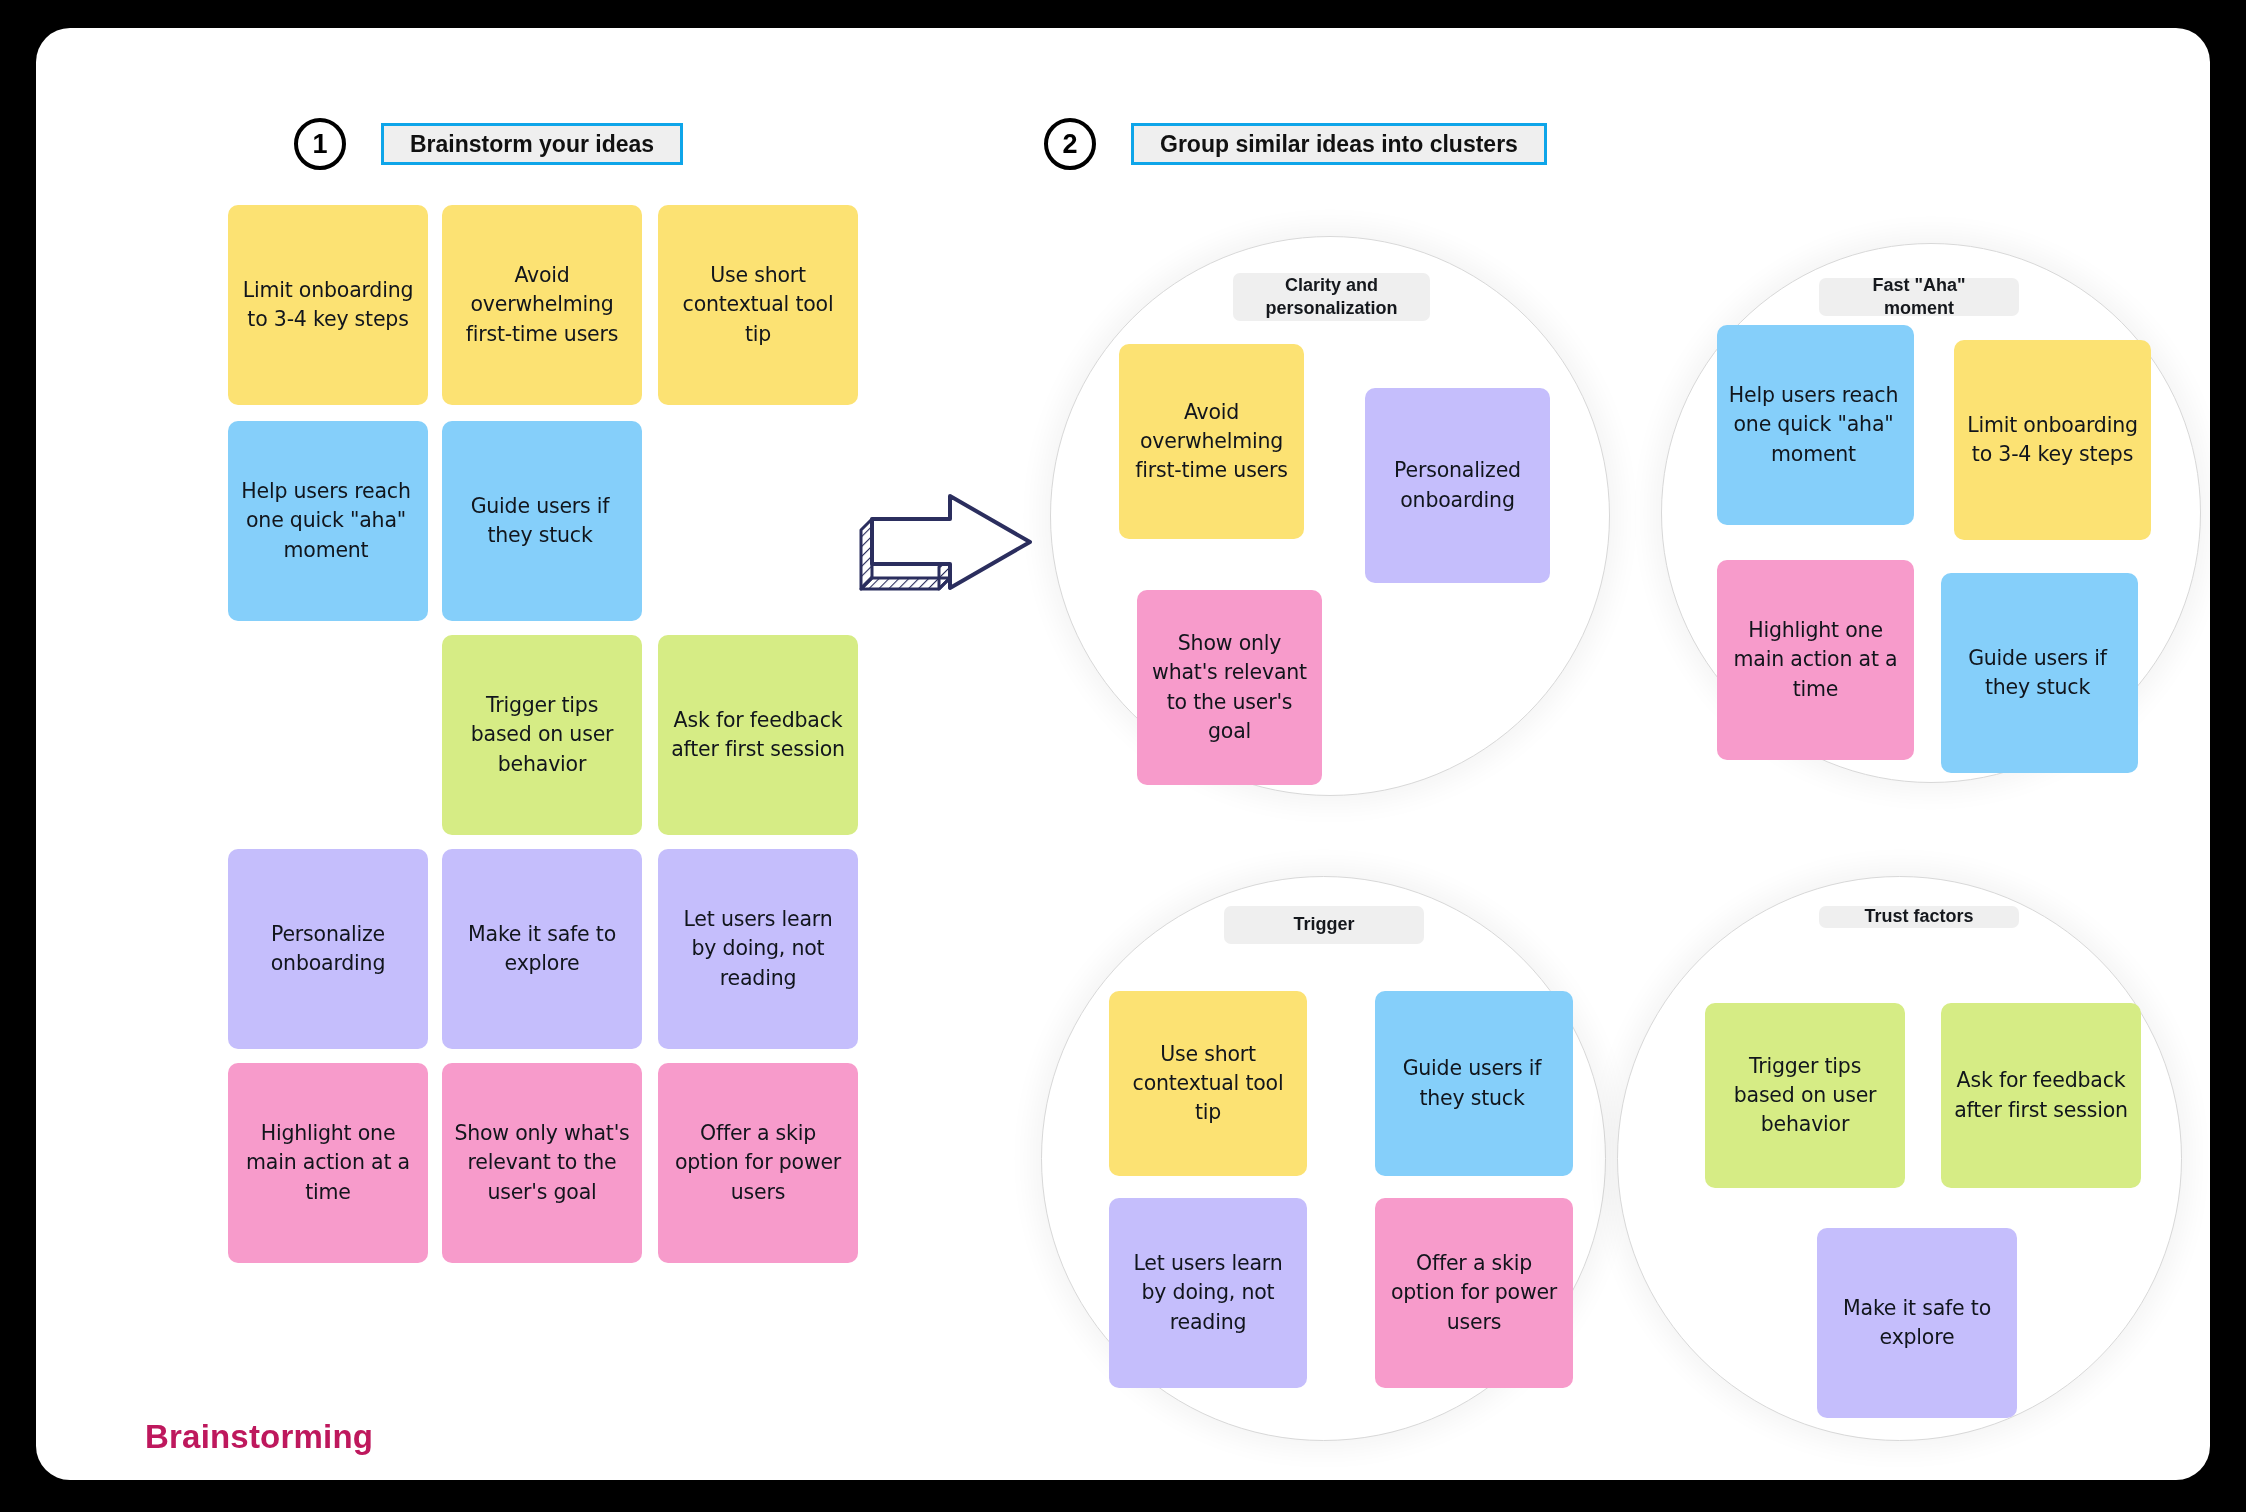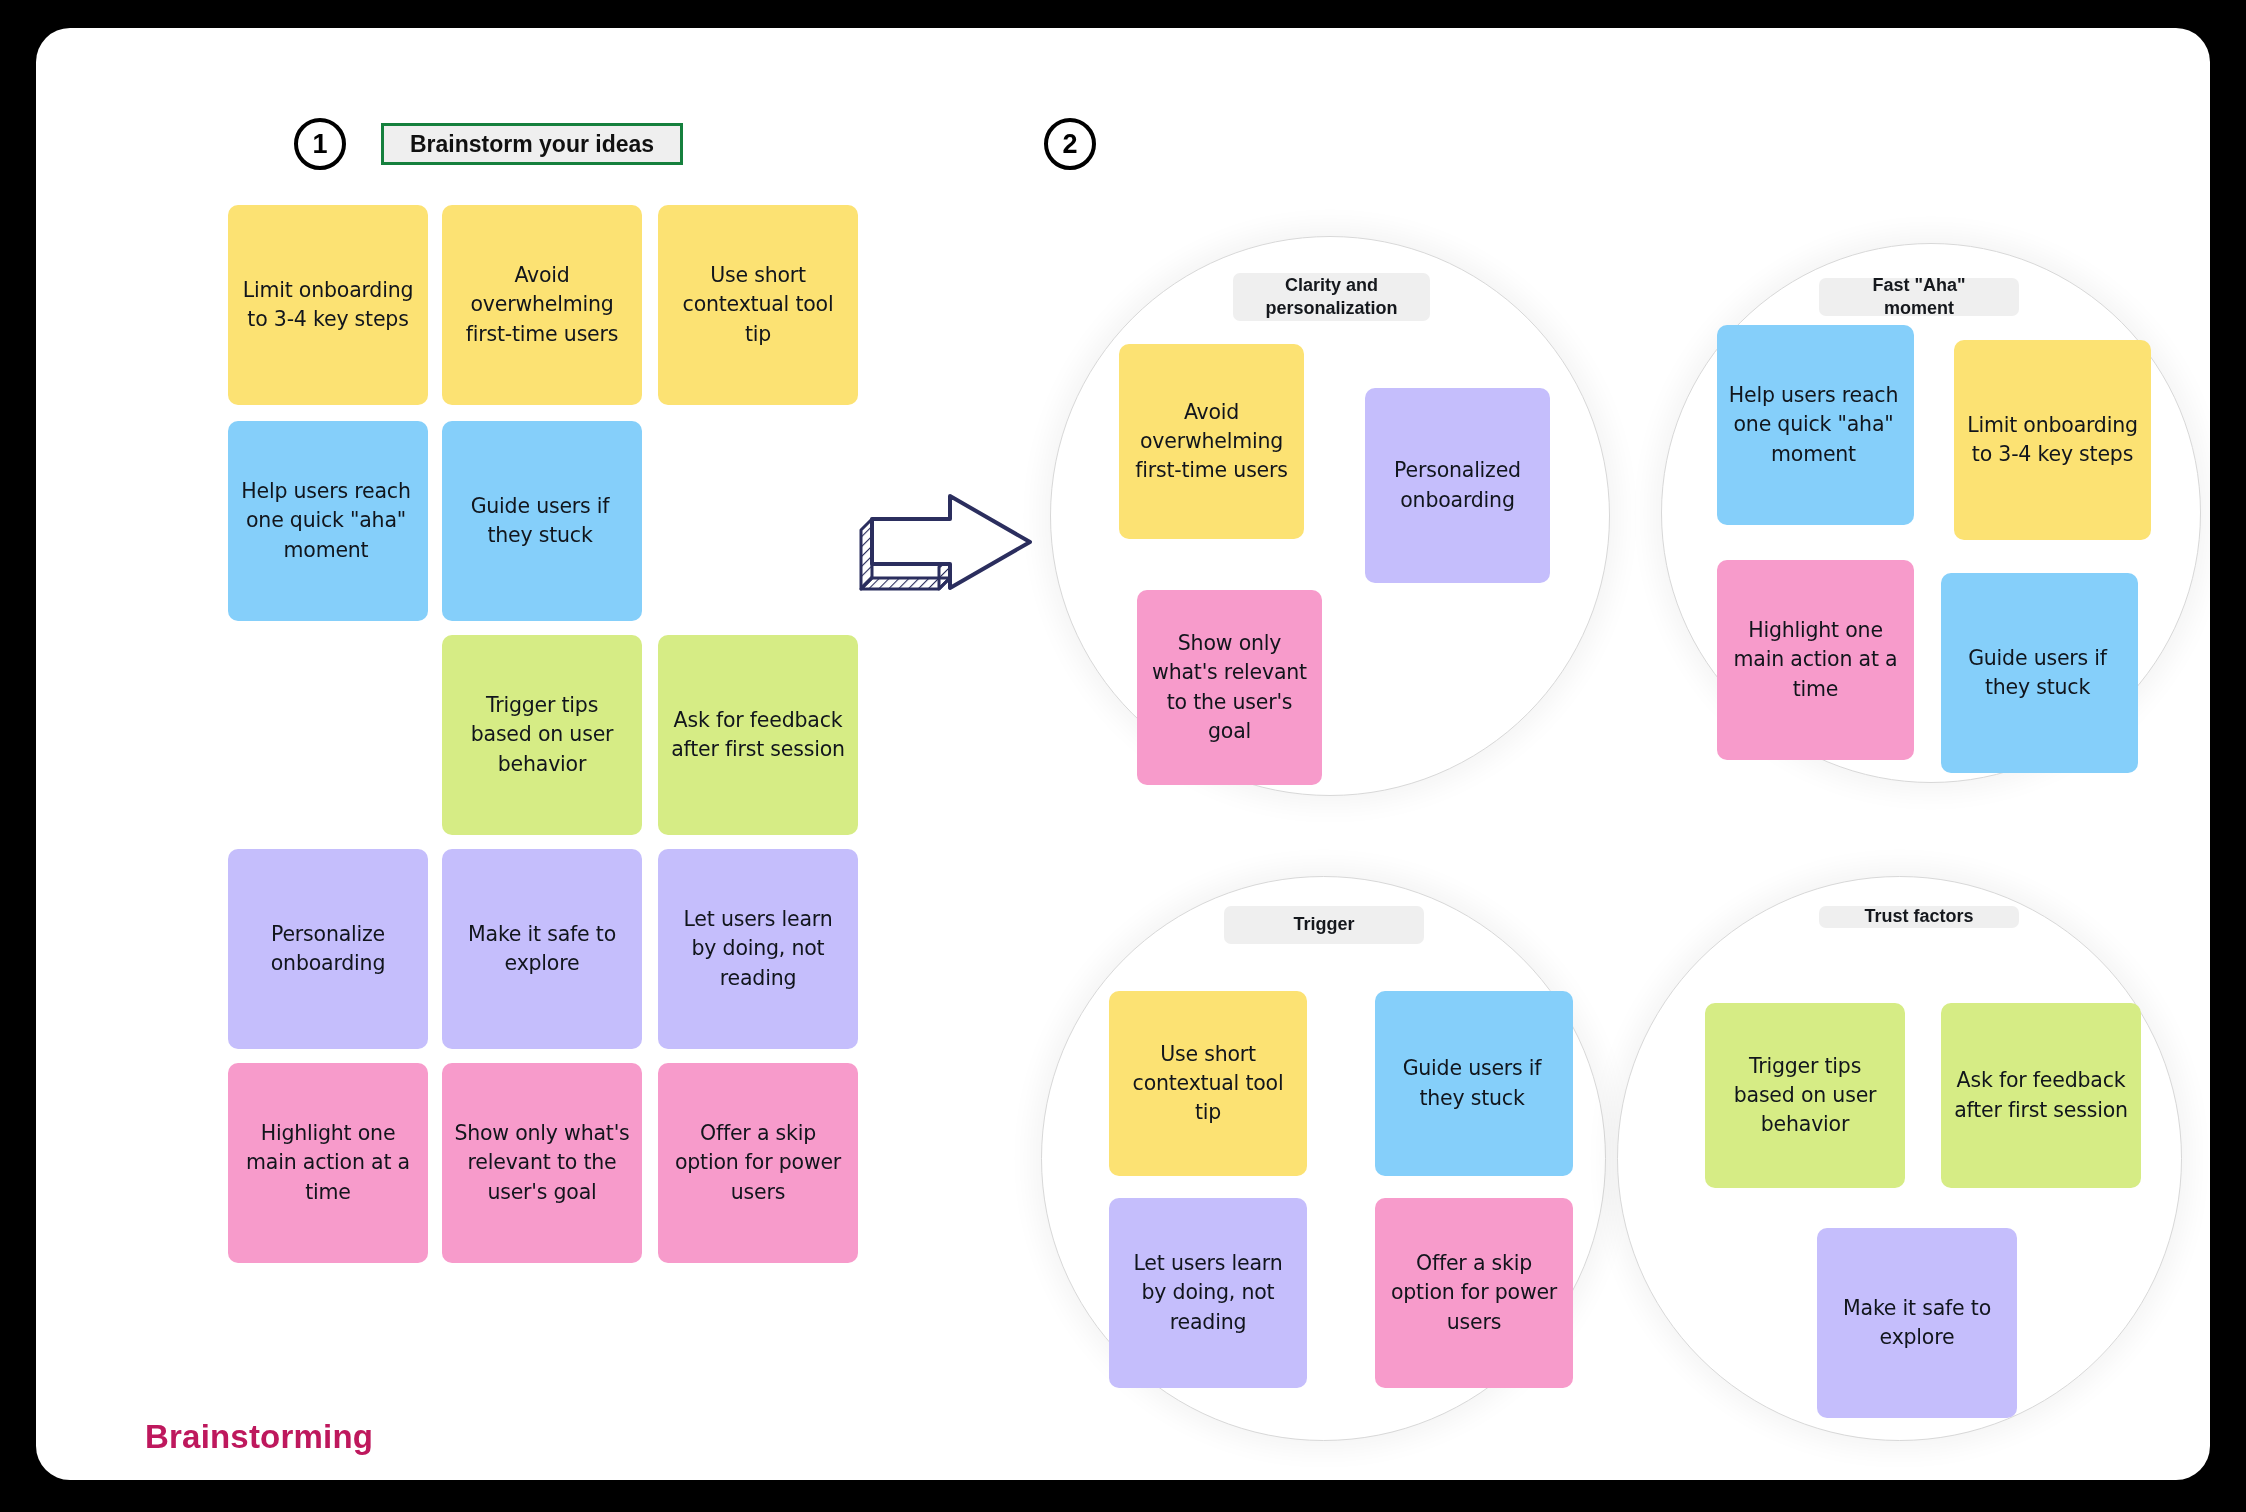"Brainstorm your ideas" .step-title-box { border: 3px solid #15803d -> 3px solid #0ea5e9 }
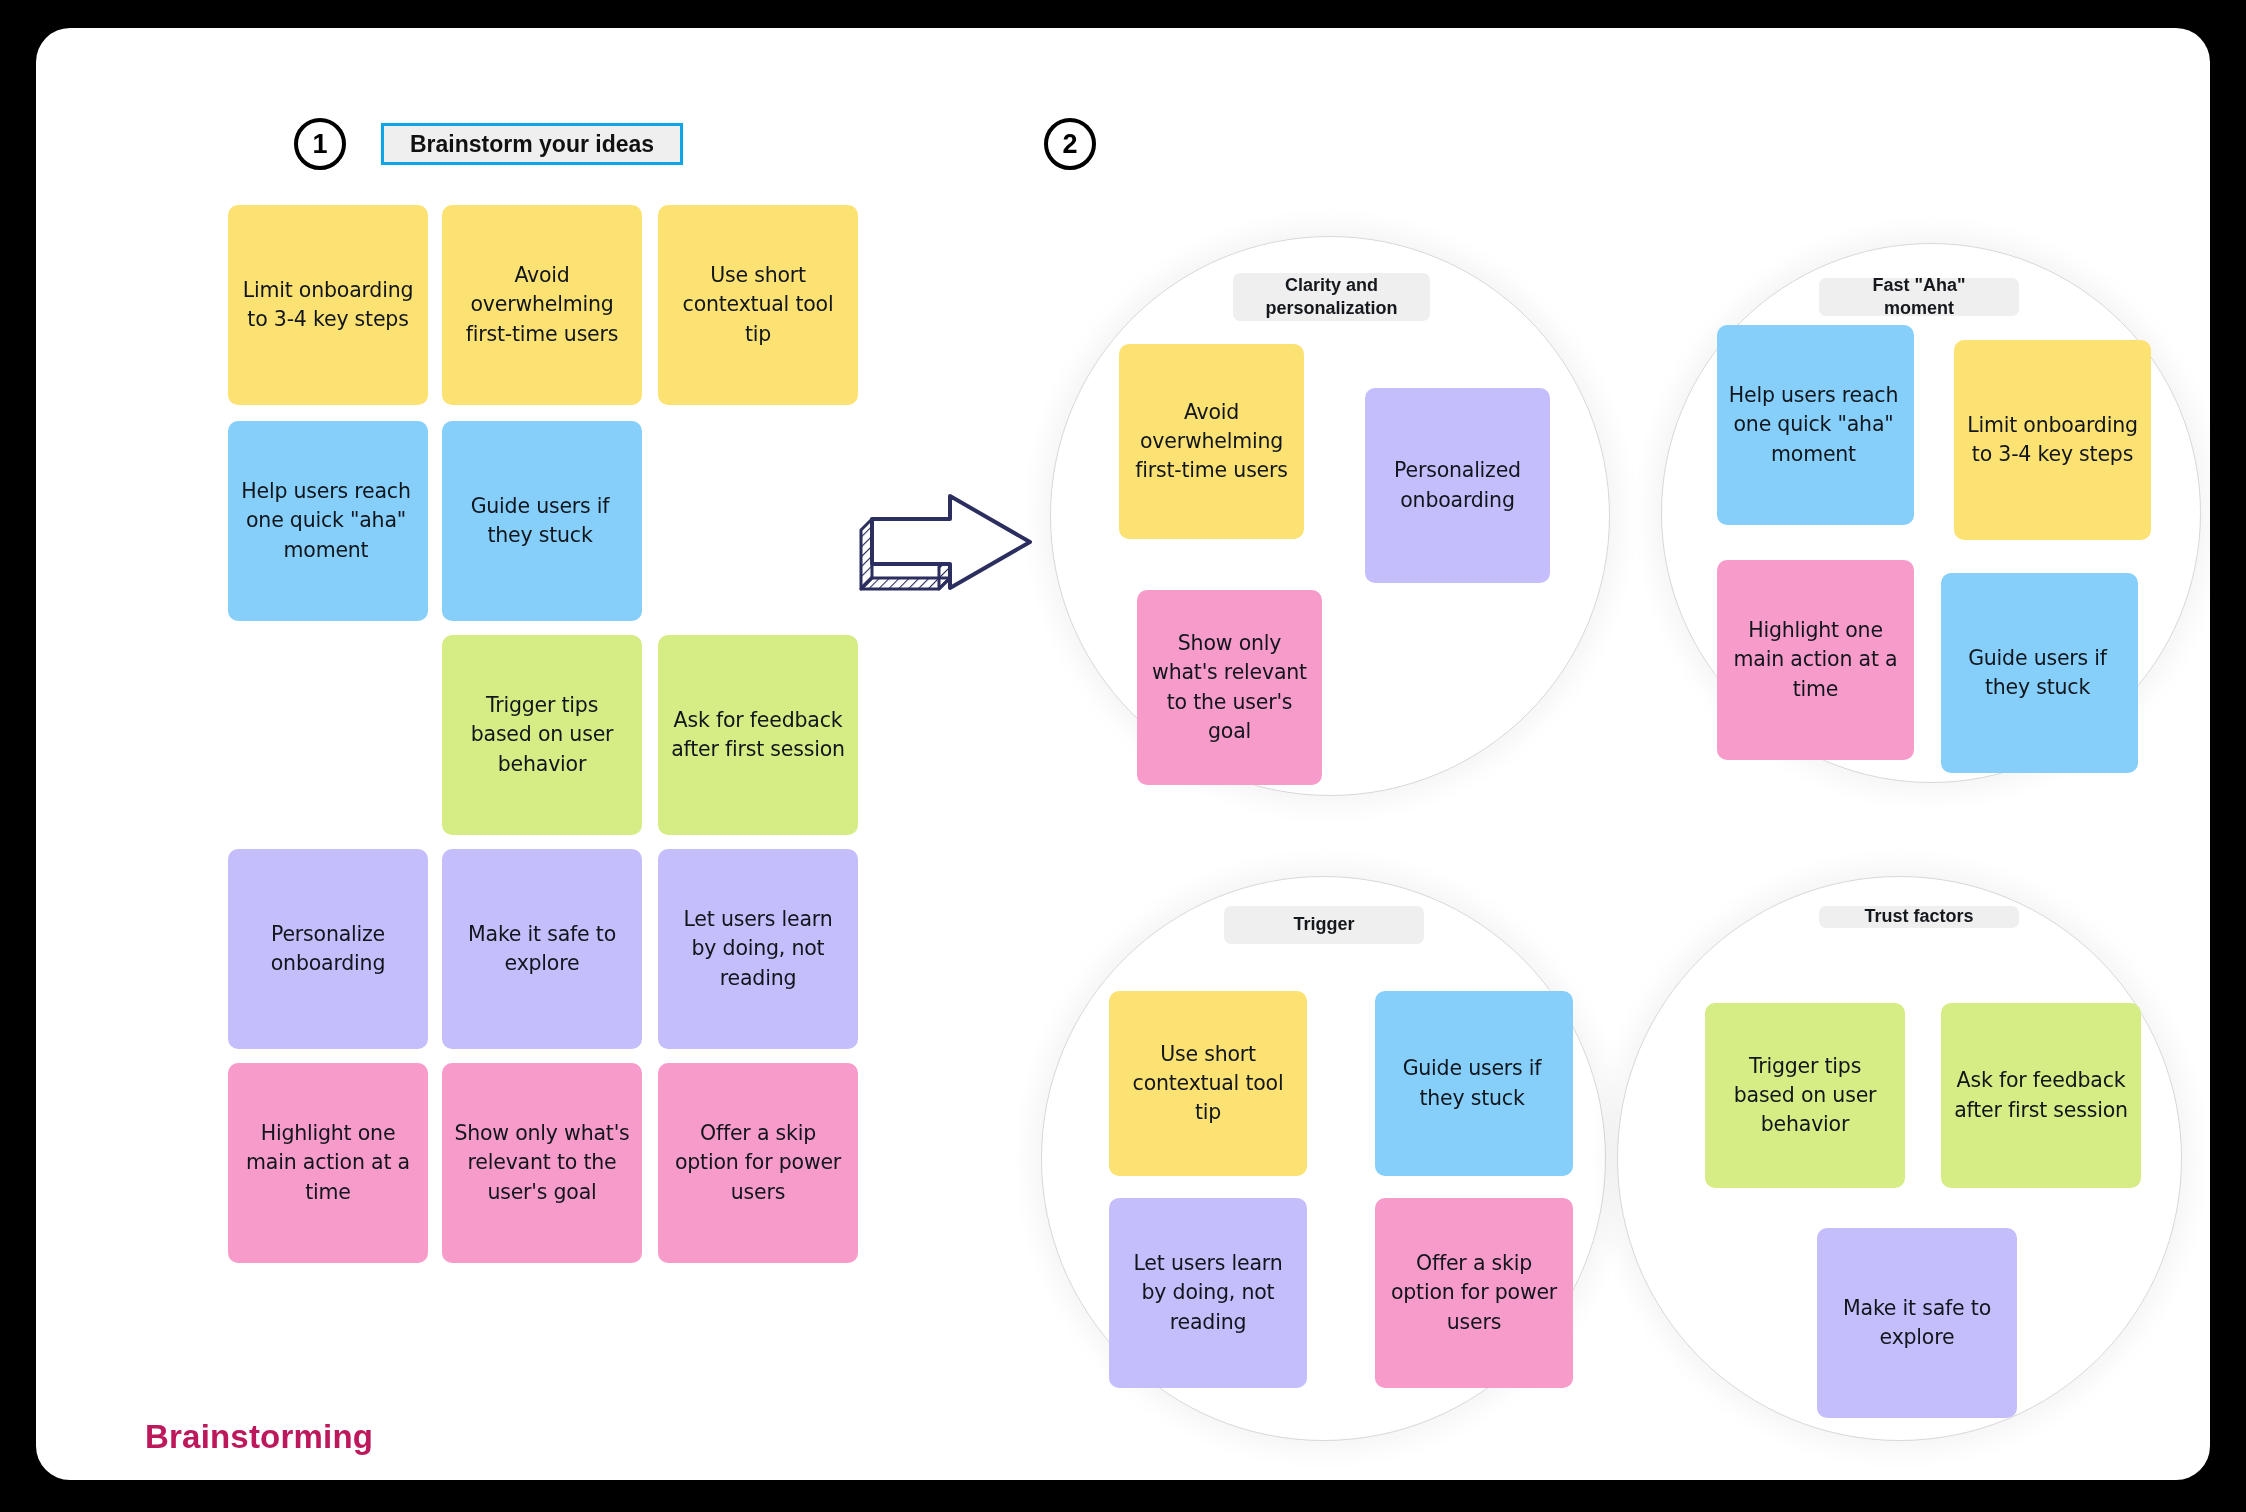"Group similar ideas into clusters" div.step-title-box { html: none -> <div>Group similar ideas into clusters</div> }
